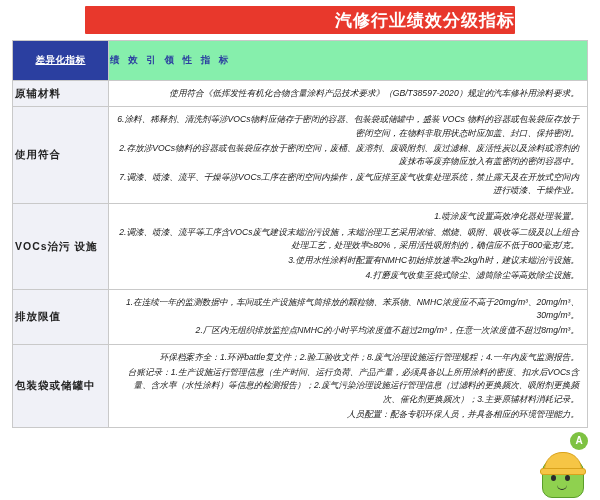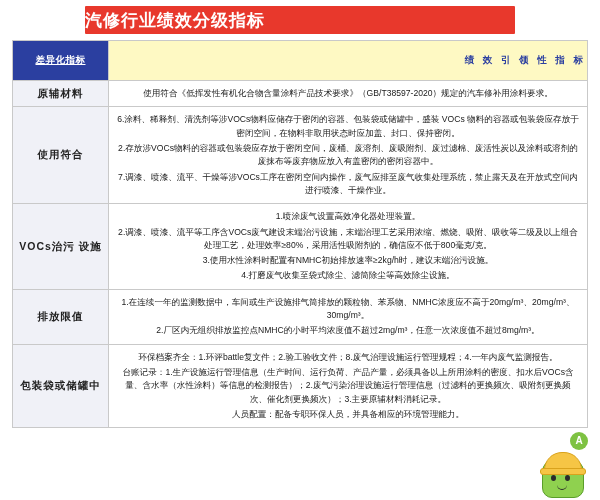"汽修行业绩效分级指标" .title-banner { justify-content: flex-start -> flex-end }
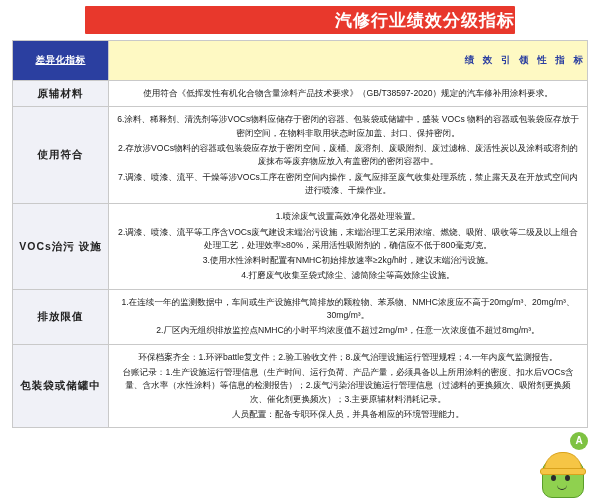"绩 效 引 领 性" thead th.head-right { background: #fef9c3 -> #86efac; text-align: right -> left }
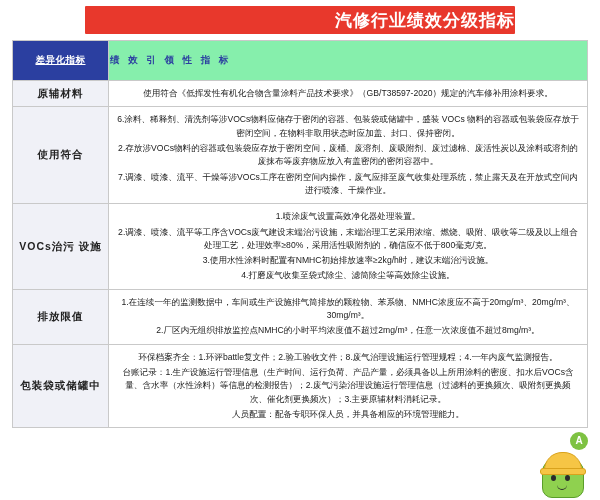"原辅材料" td.row-label { text-align: center -> left }
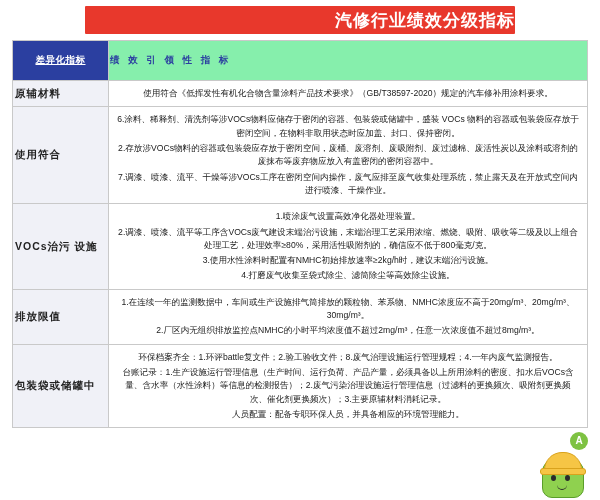"使用符合《低挥发性有机化合物含量涂料产品技术要求》（GB/T38597-2020" td.row-content { font-style: none -> italic; text-align: center -> right }
